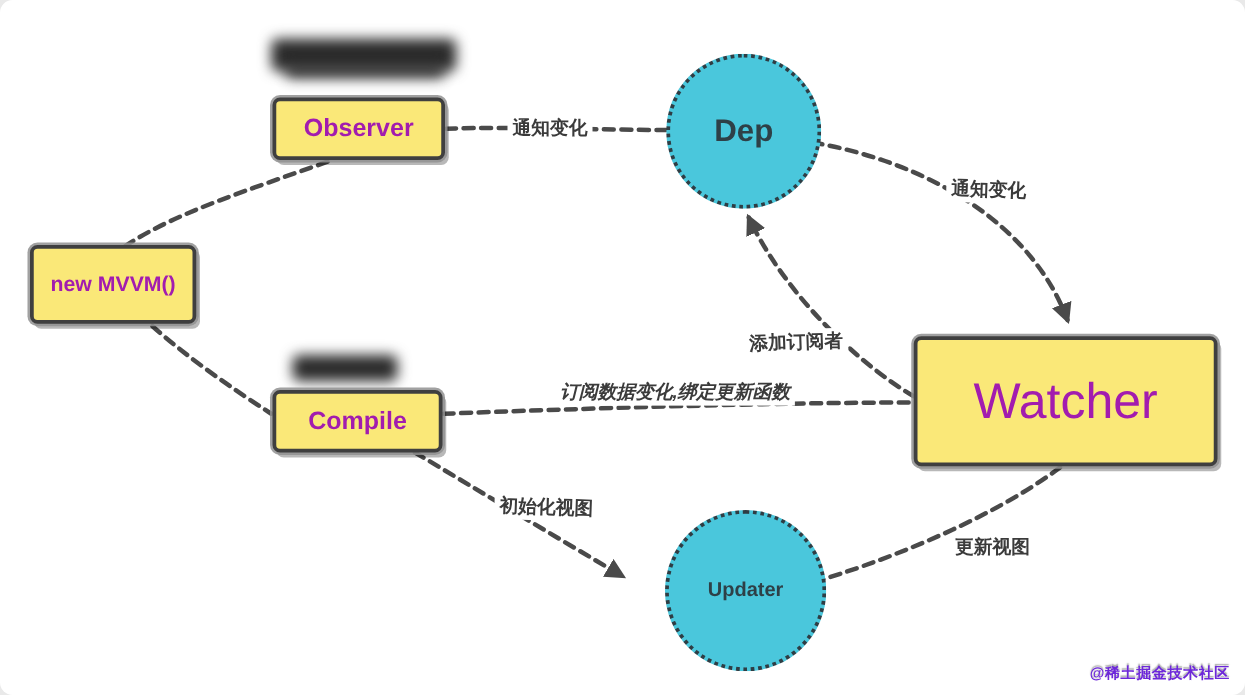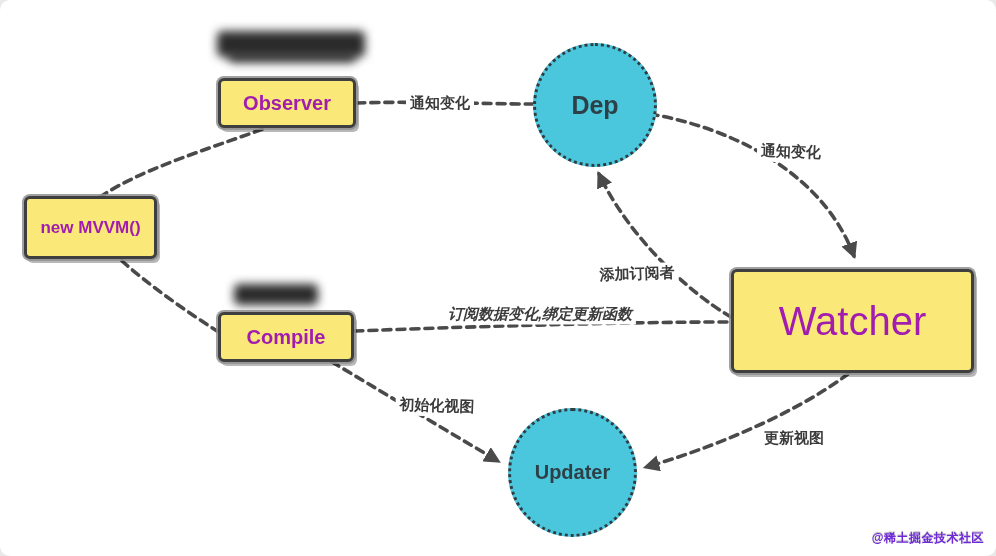"Updater" #node-updater { font-size: 20px -> 16px; left: 508px -> 532px }
